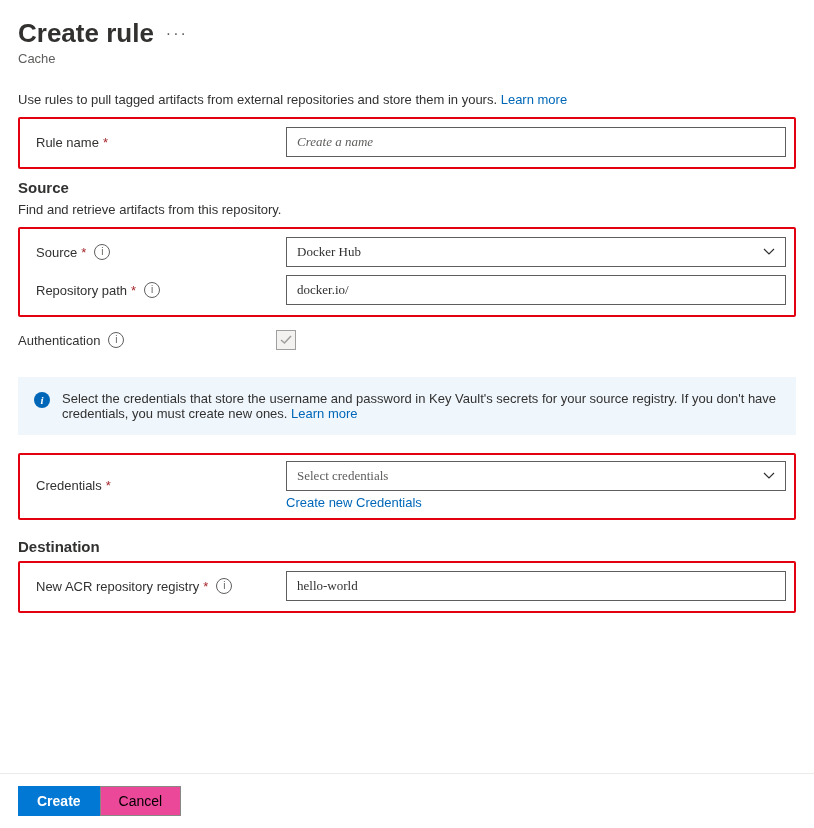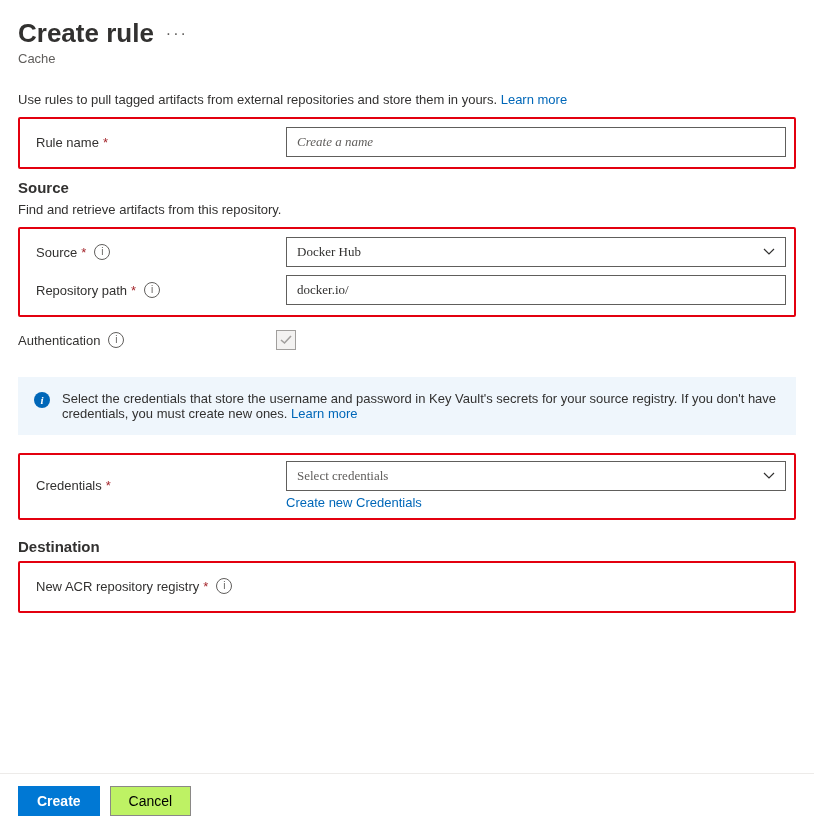"hello-world" div.ctrl-col { html: none -> <div> <input> </div> }
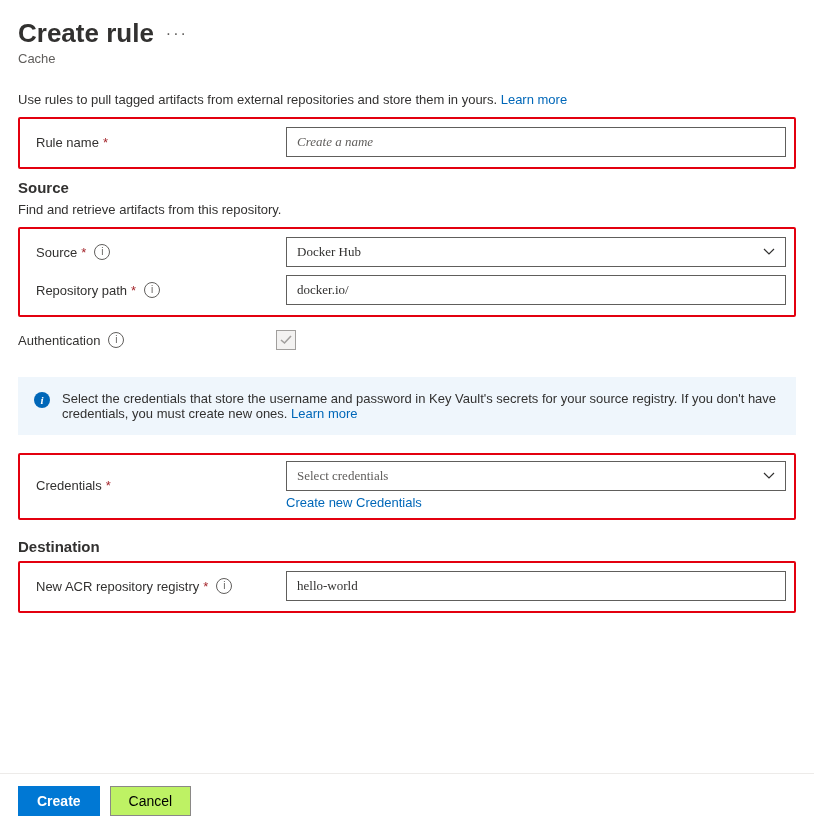"Create" .footer { gap: 10px -> 0 }
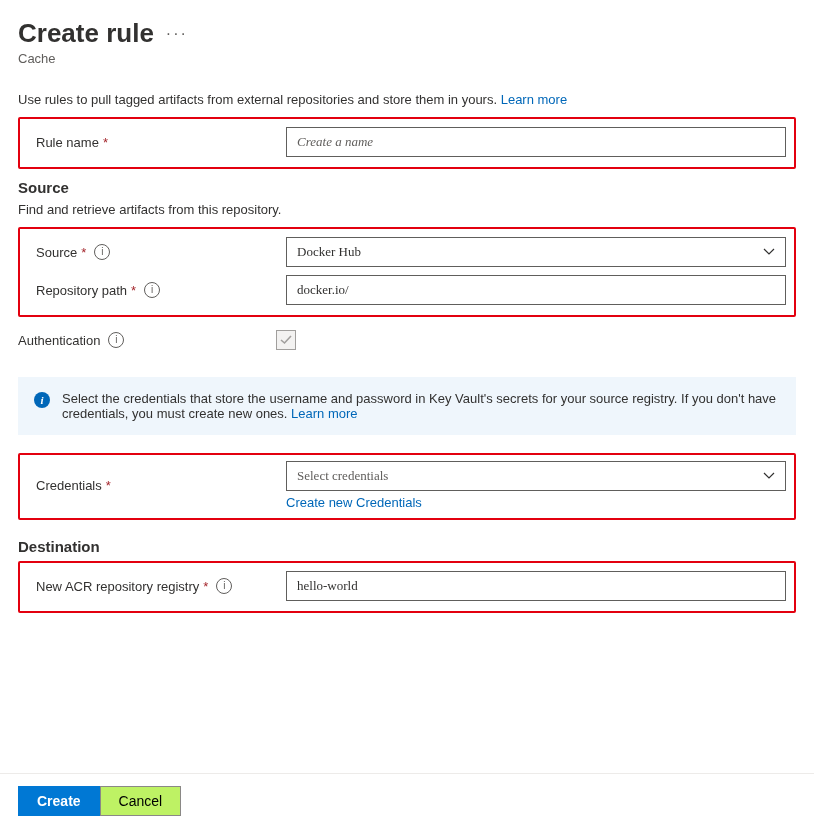"Cancel" .btn { background: #bef264 -> #ec4899 }
